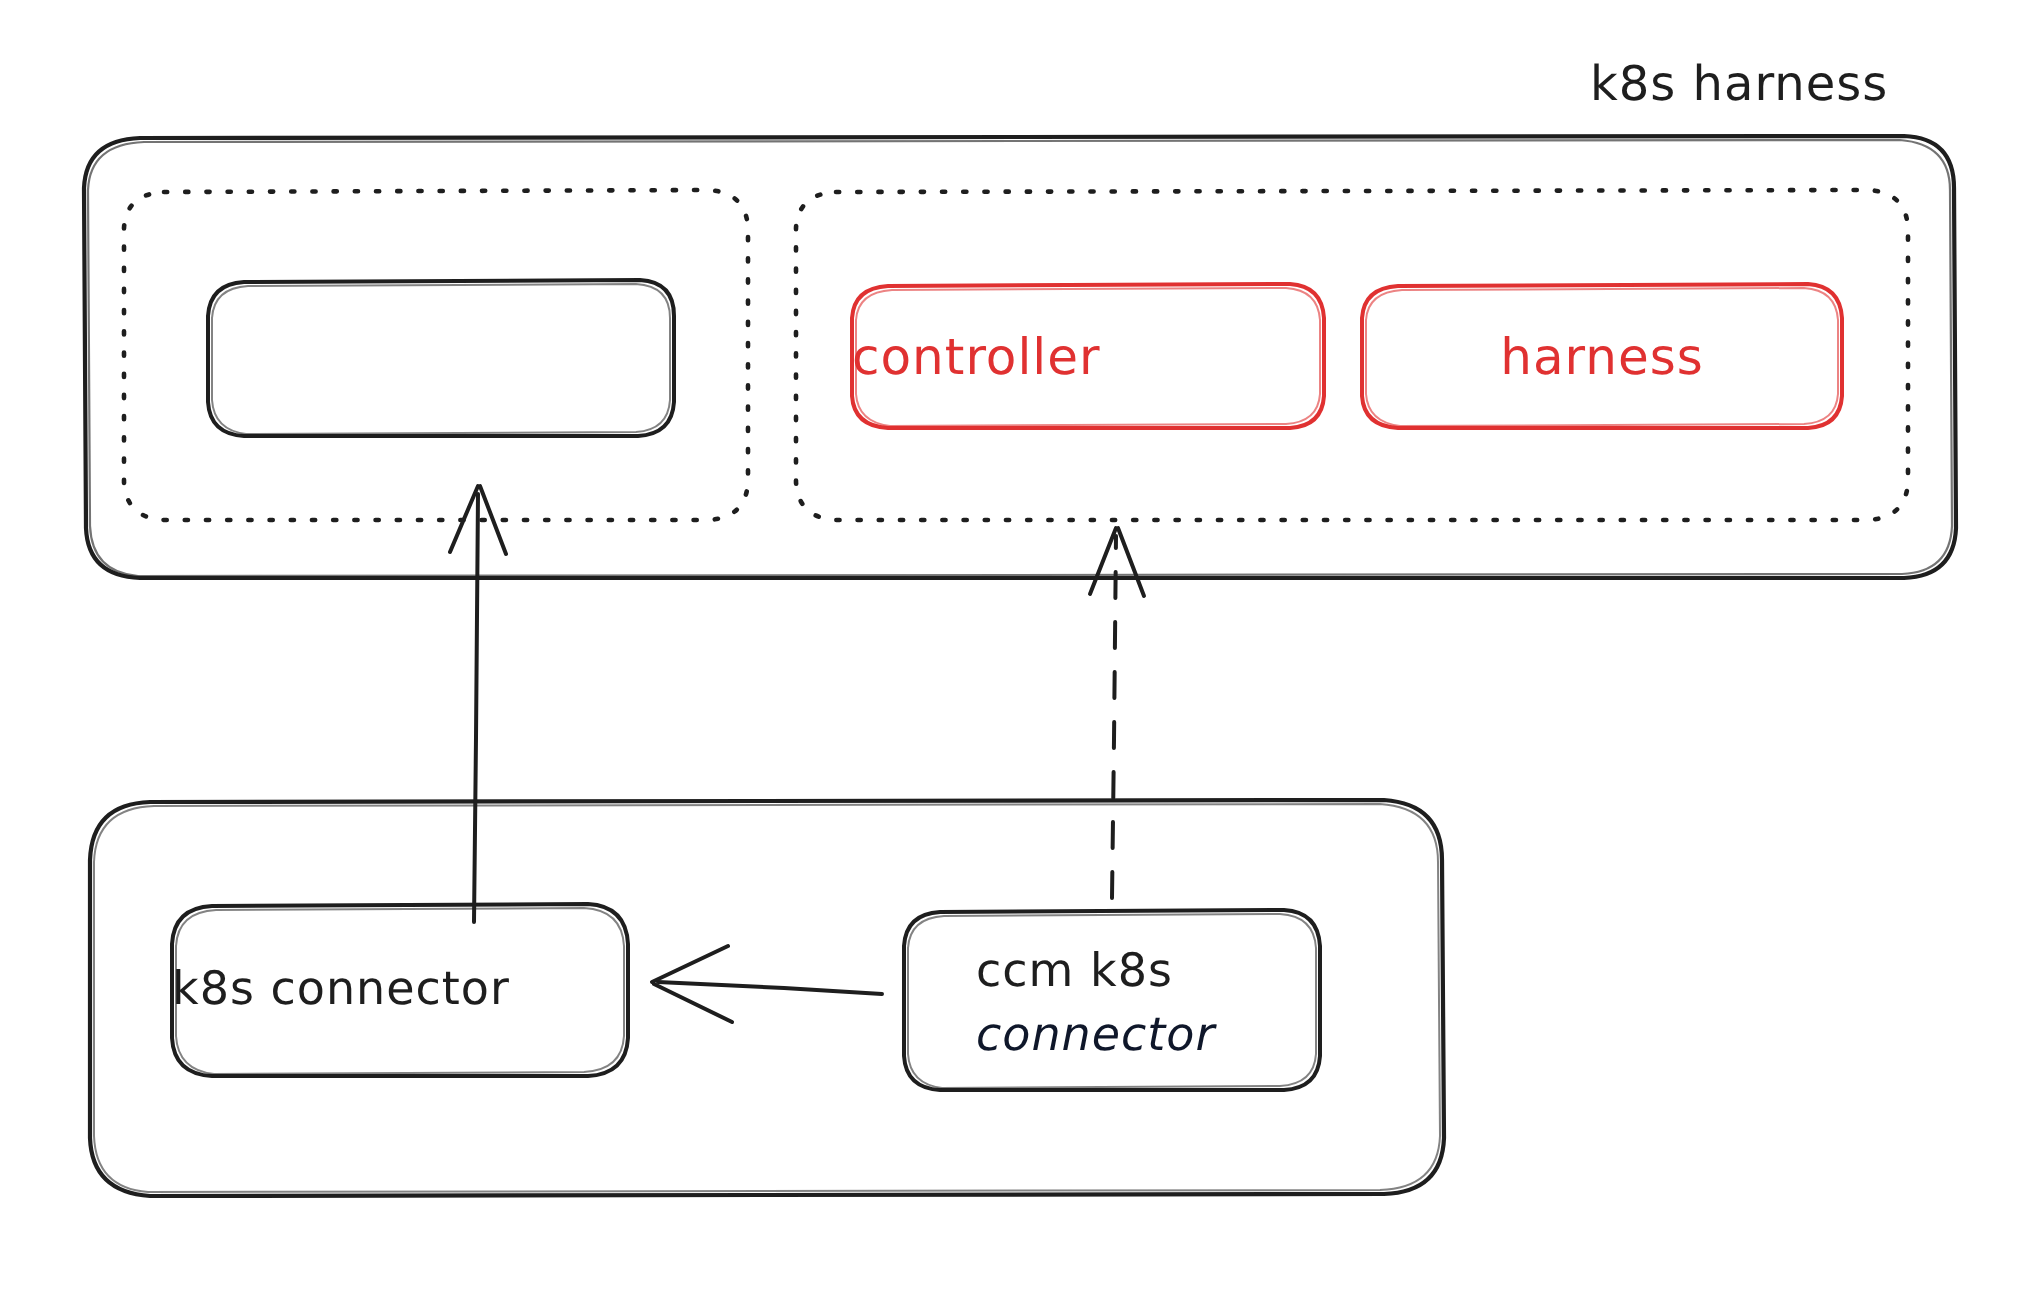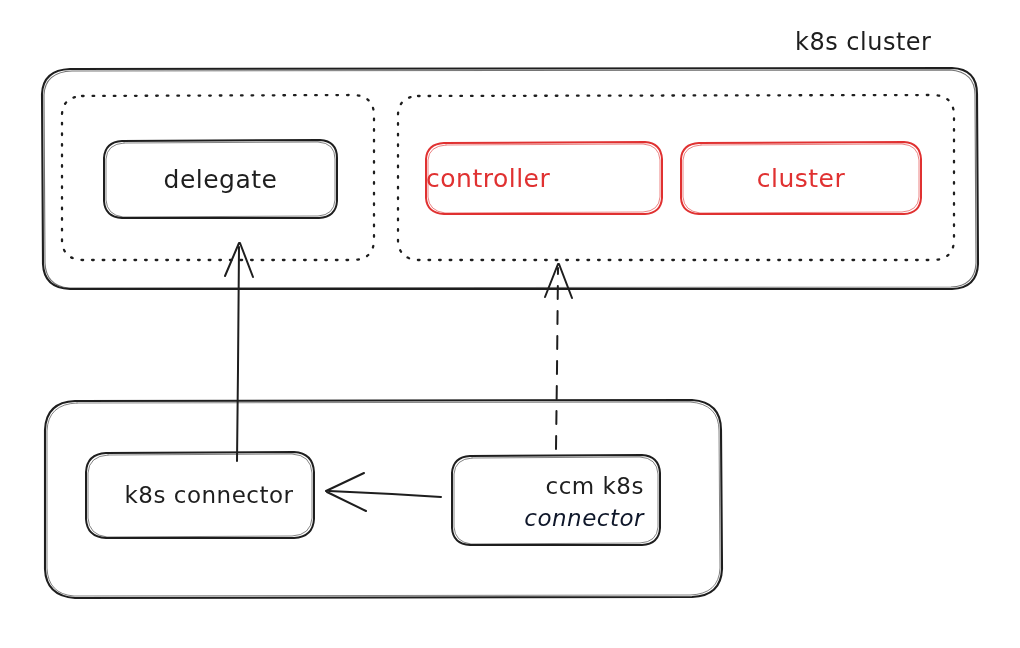"k8s cluster" div.hand-text { text: cluster -> harness }
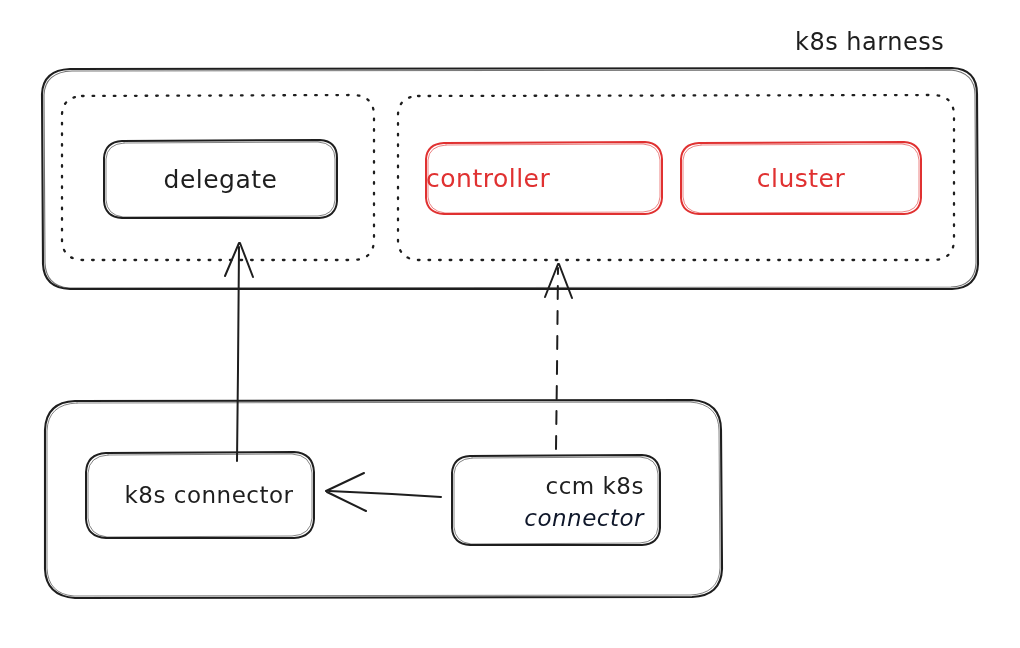"delegate" div.hand-text { html: <div>delegate</div> -> none }
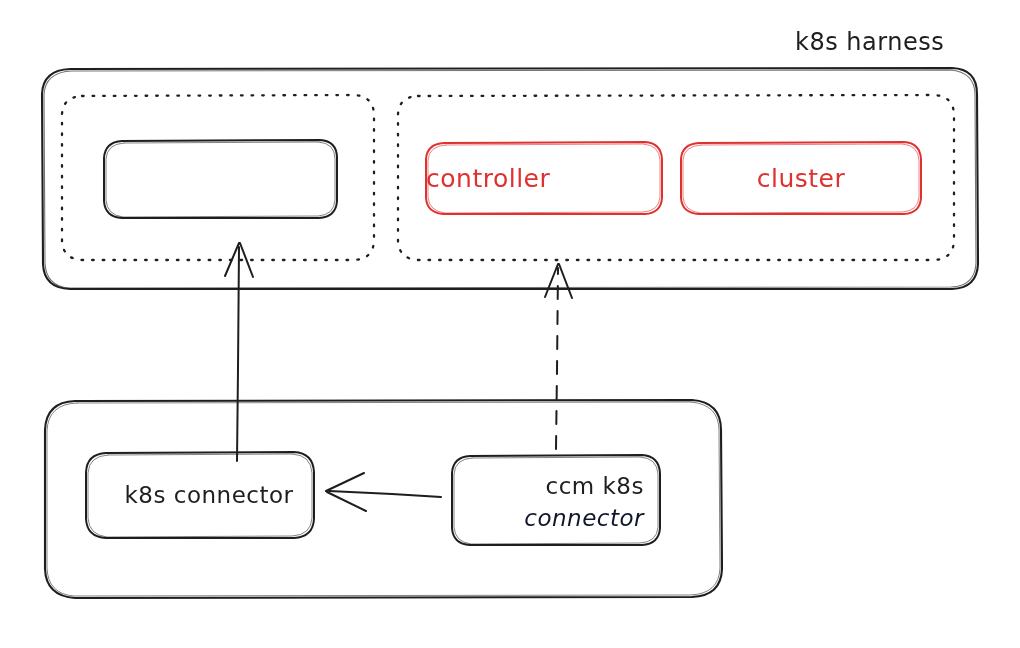"cluster" div.hand-text { text: cluster -> harness }
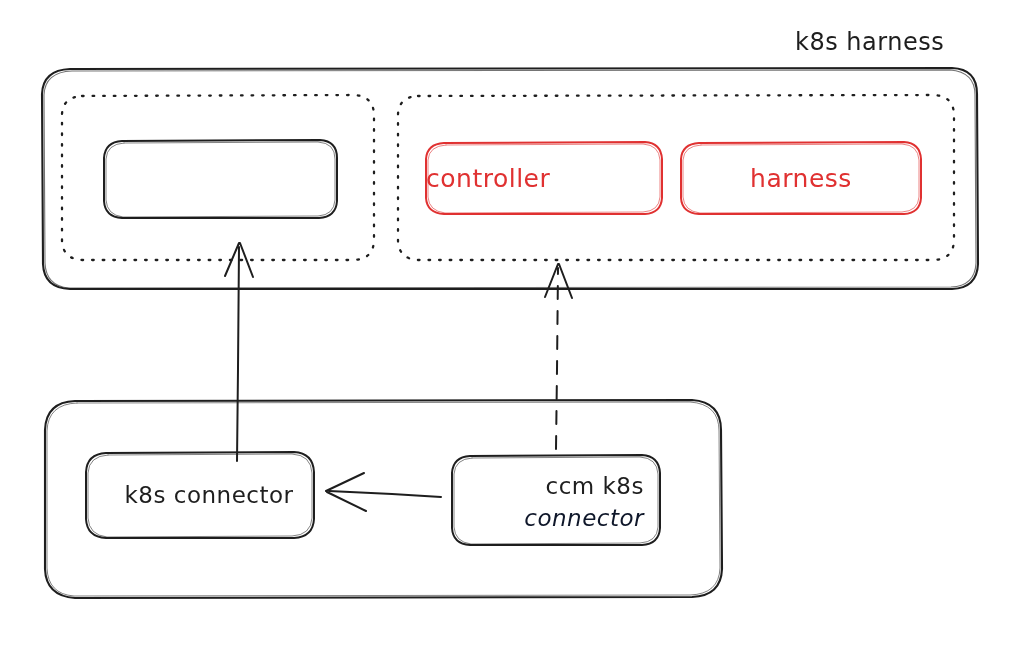"k8s connector" div.hand-text { text-align: center -> left }
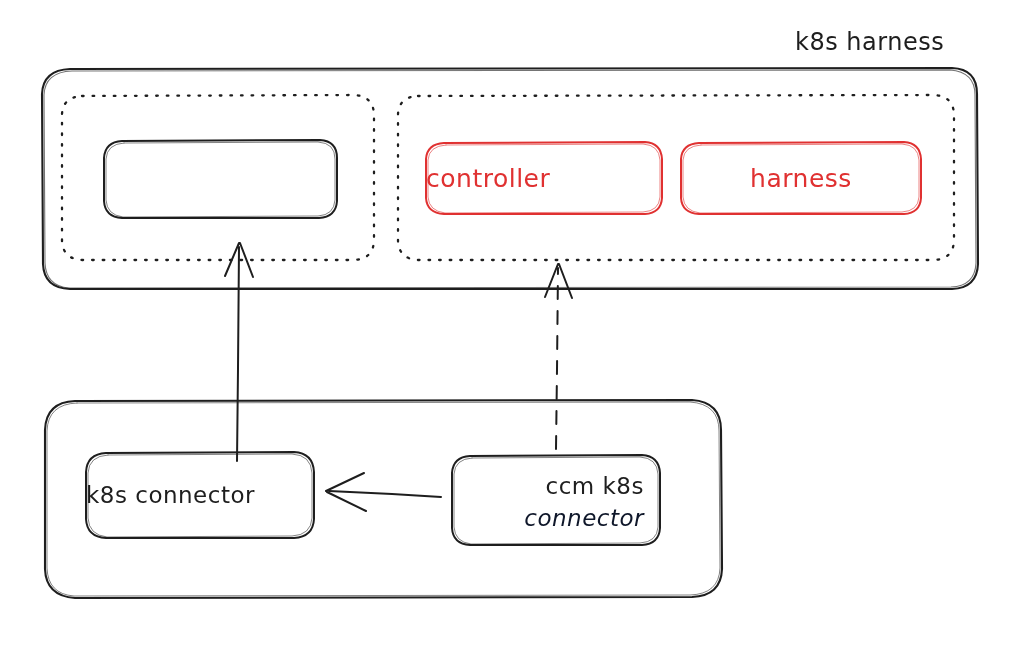"ccm k8s" div { padding-left: none -> 36px; text-align: right -> left }
